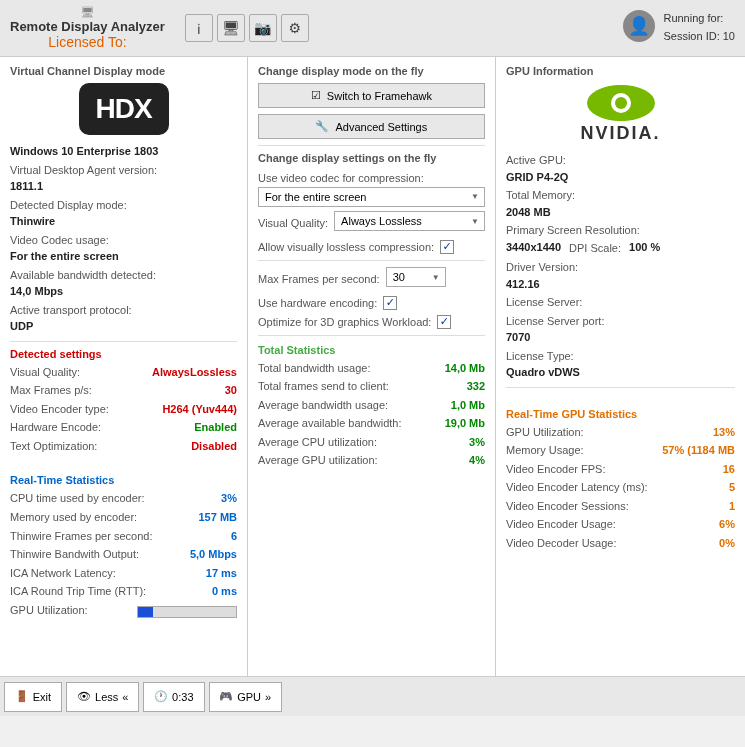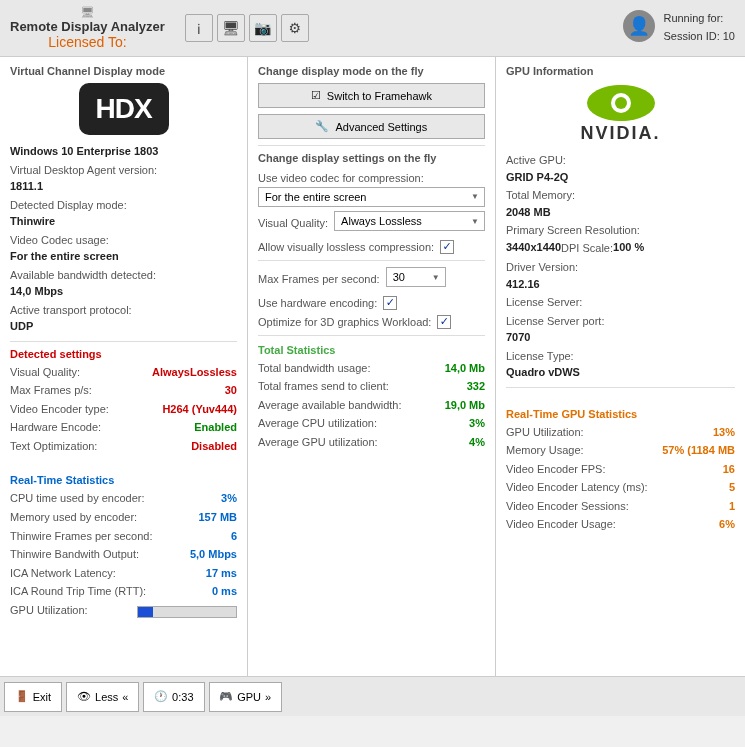"3440x1440" div { gap: none -> 8px }
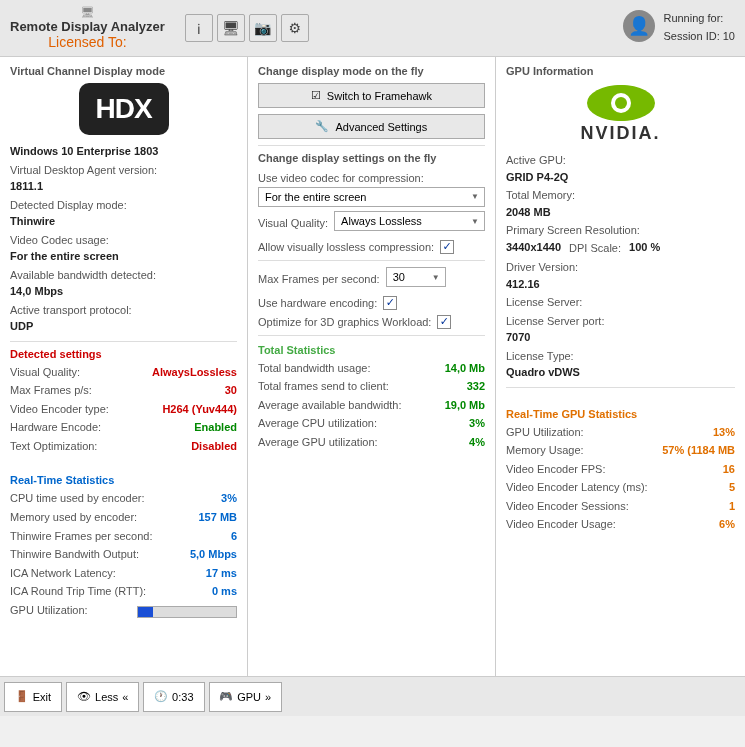"Average bandwidth usage:" div.stat-row { html: none -> <div> <span>Average bandwidth usage:</span> <span>1,0 Mb</span> </div> }
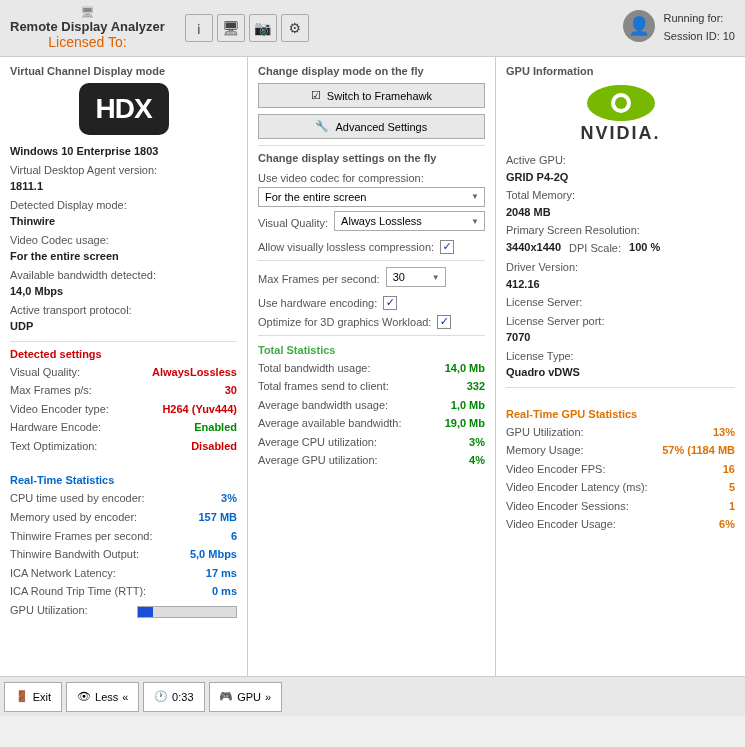"Video Decoder Usage:" div.stat-row { html: none -> <div> <span>Video Decoder Usage:</span> <span>0%</span> </div> }
